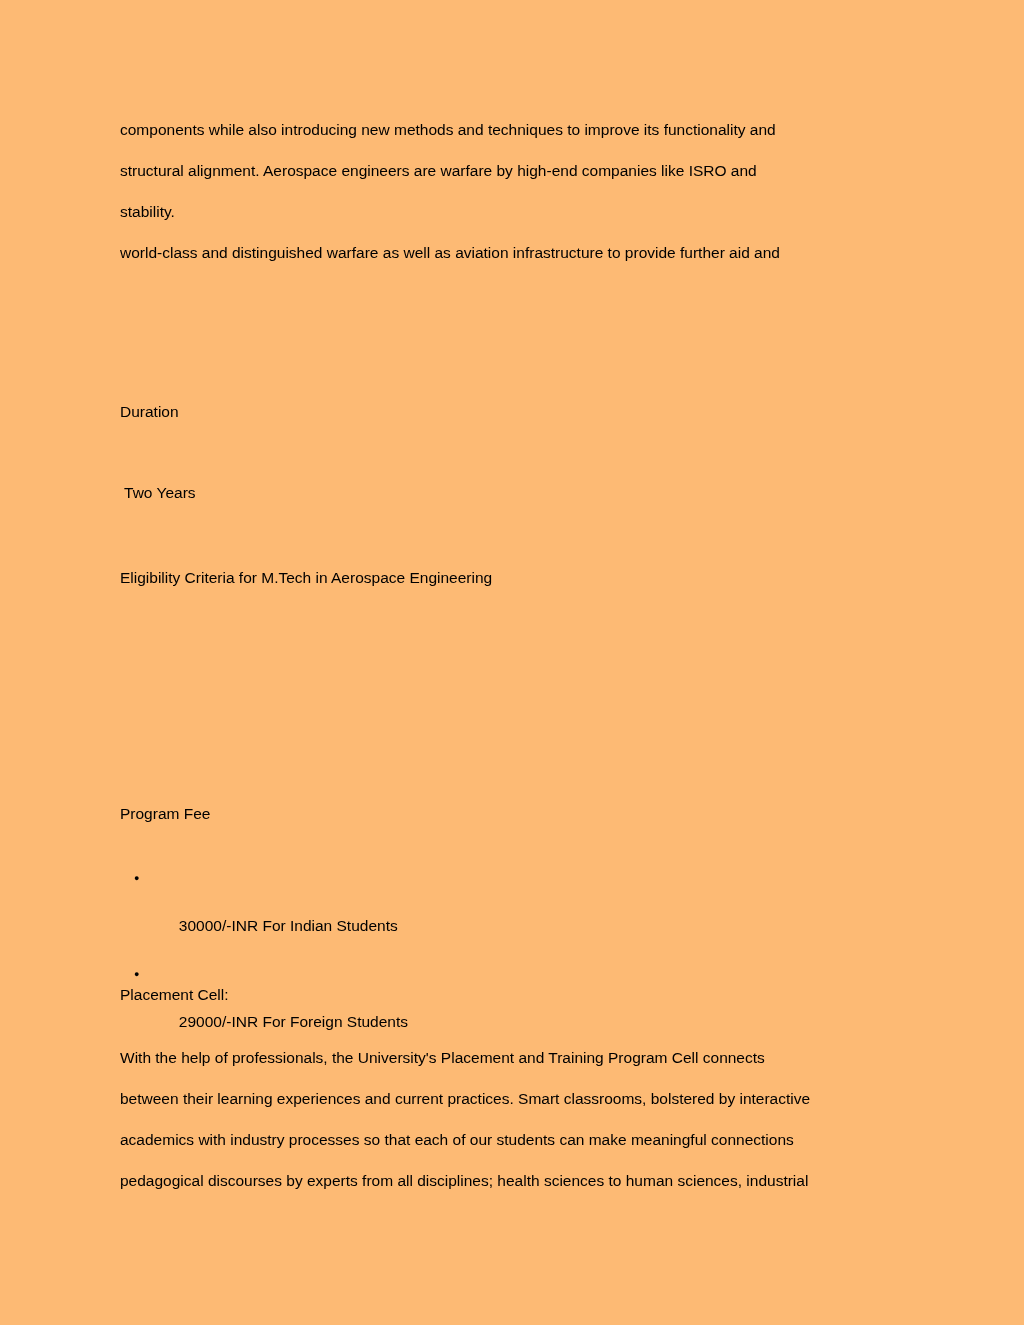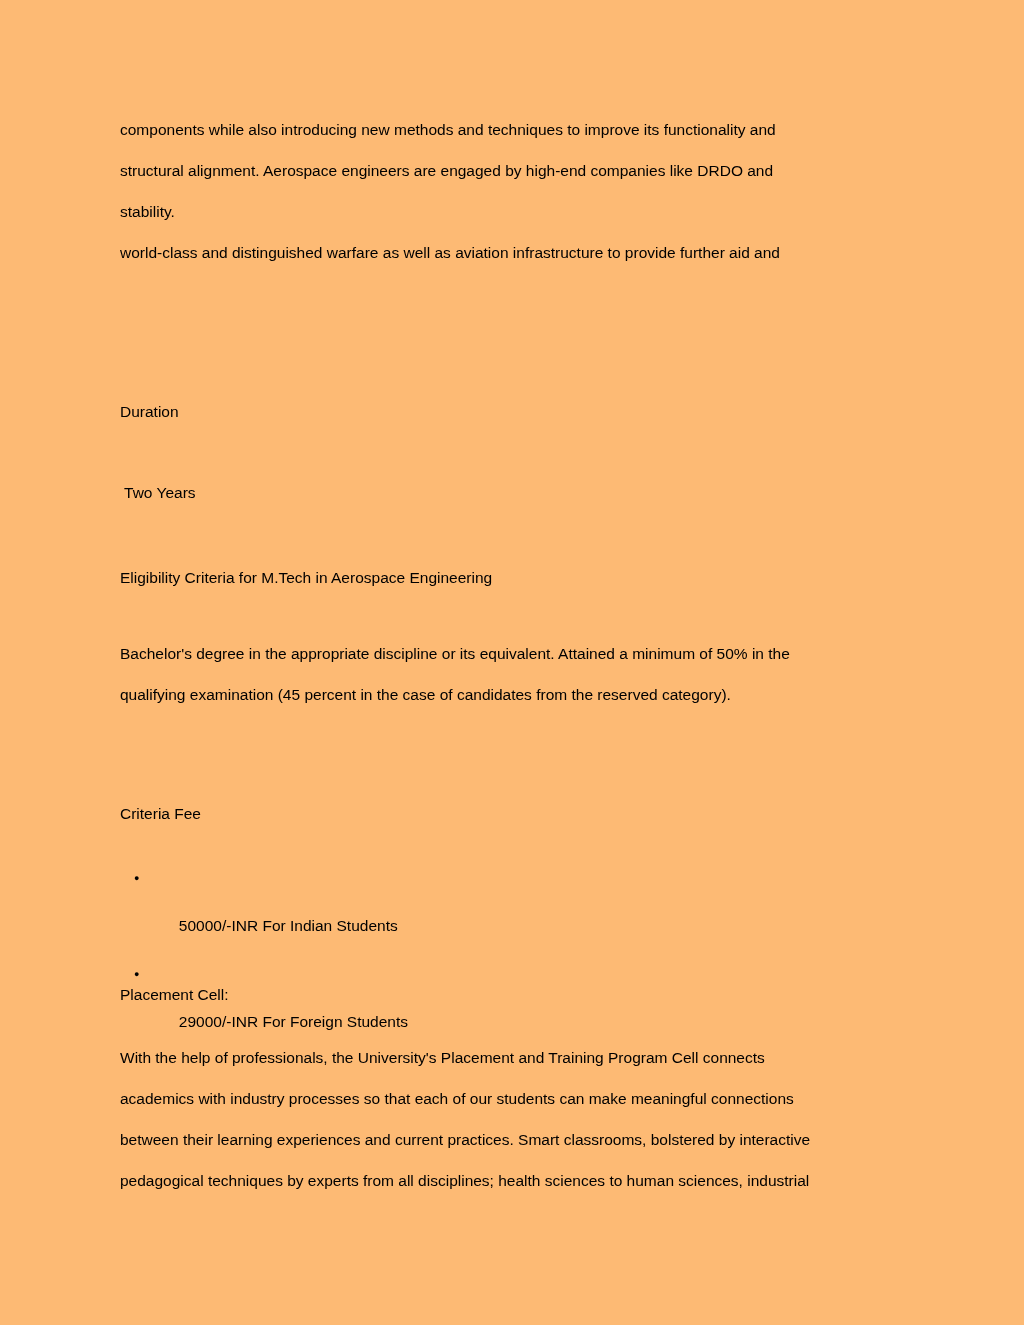"structural alignment. Aerospace" div.line { text: engaged by high-end companies like DRDO -> warfare by high-end companies like ISRO }
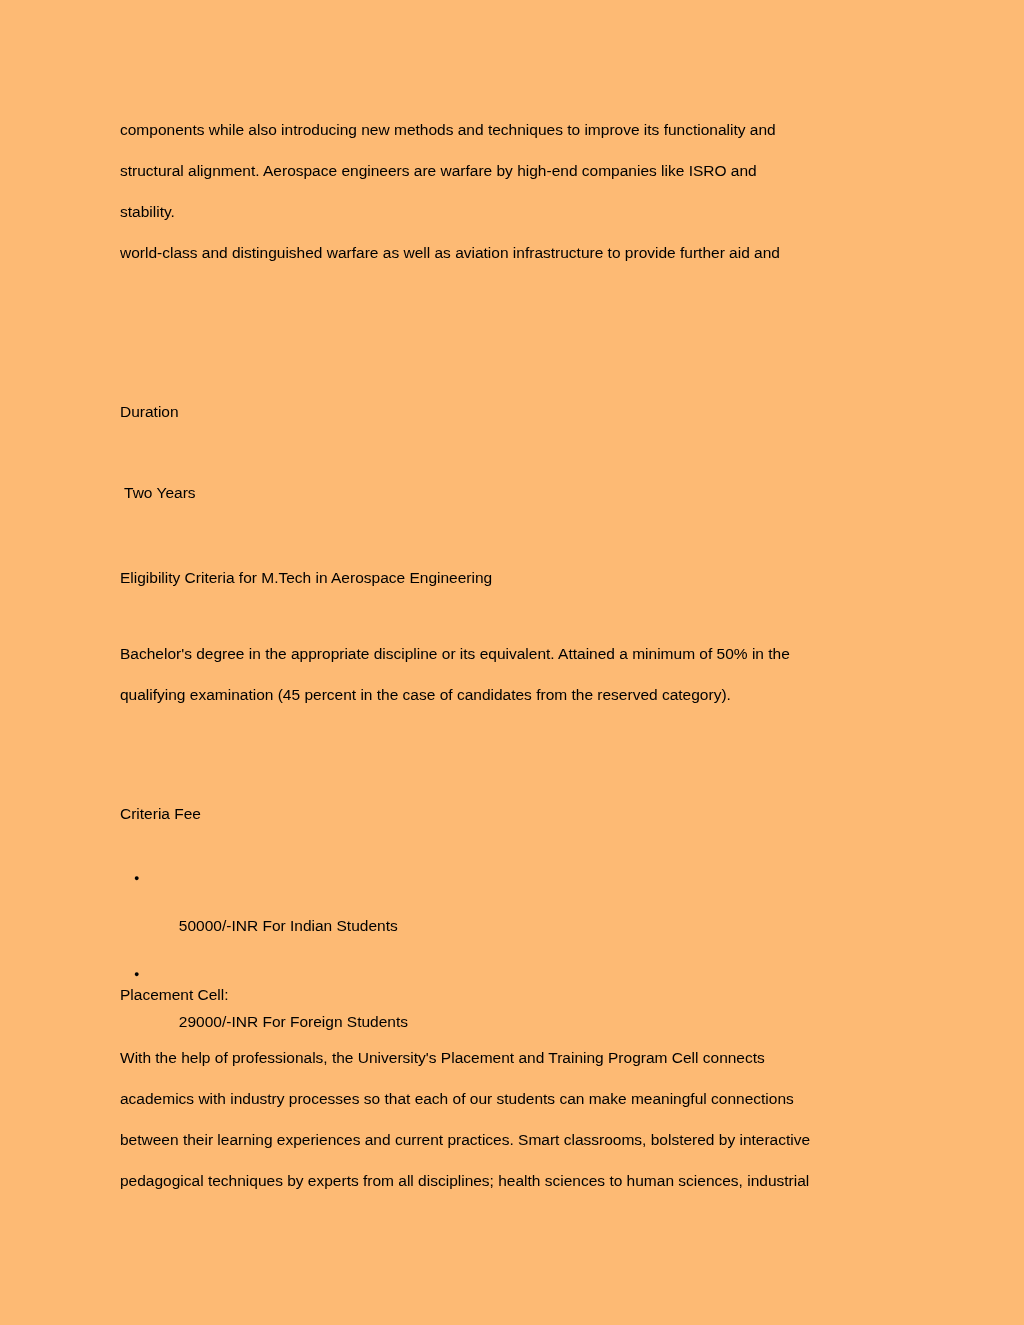"Bachelor's degree in the appropriate" div.block { html: <div> <div>Bachelor's degree in the appropriate discipline or its equivalent. Attained a minimum of 50% in the</div> <div>qualifying examination (45 percent in the case of candidates from the reserved category).</div> </div> -> none }
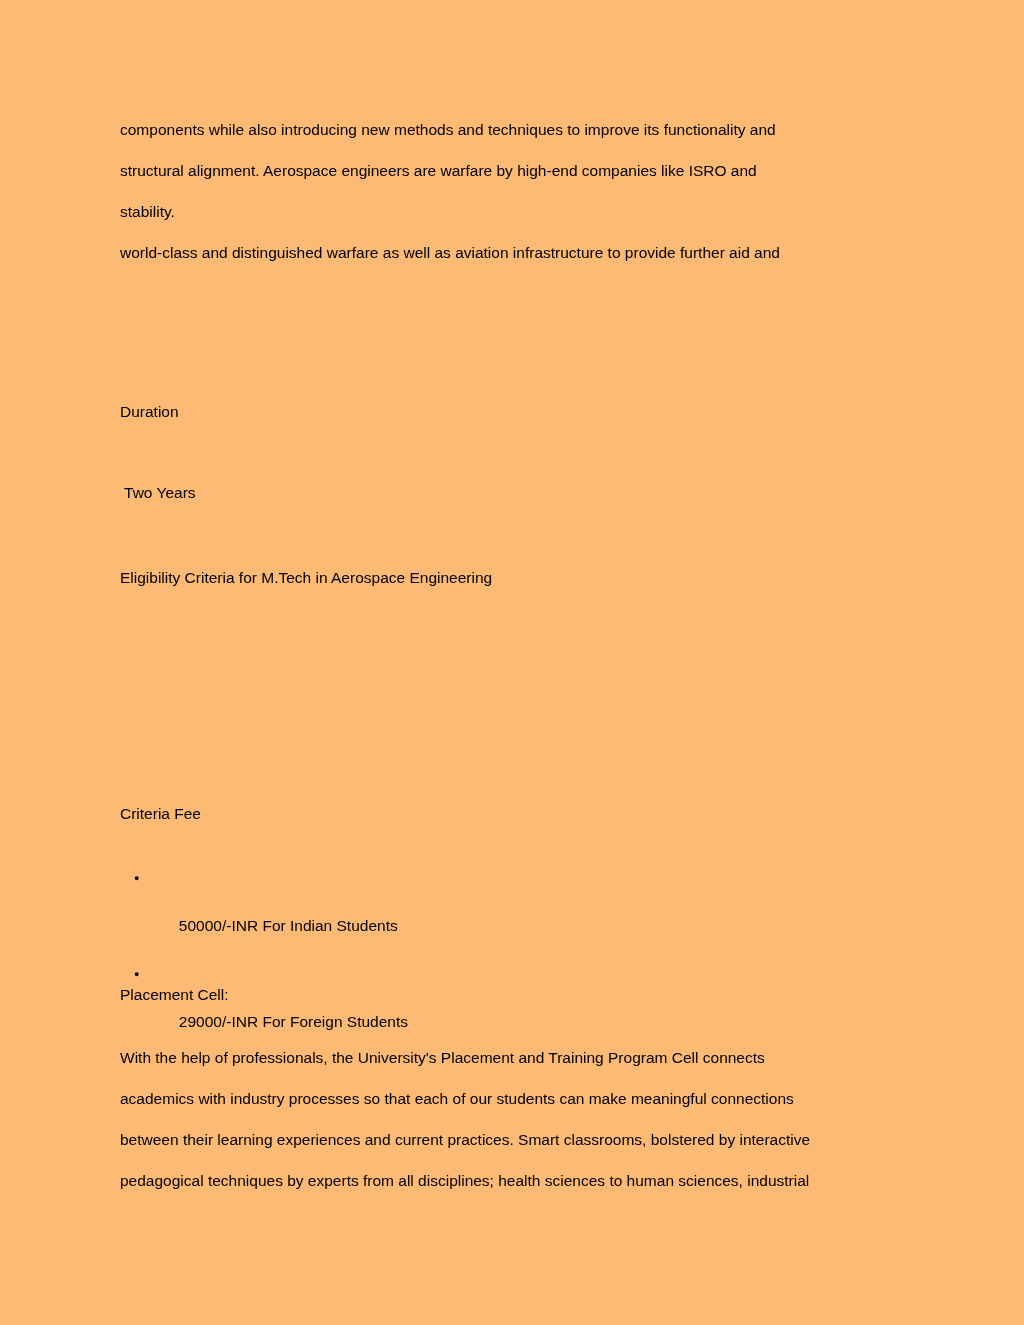"Criteria Fee" div.line { text: Criteria -> Program }
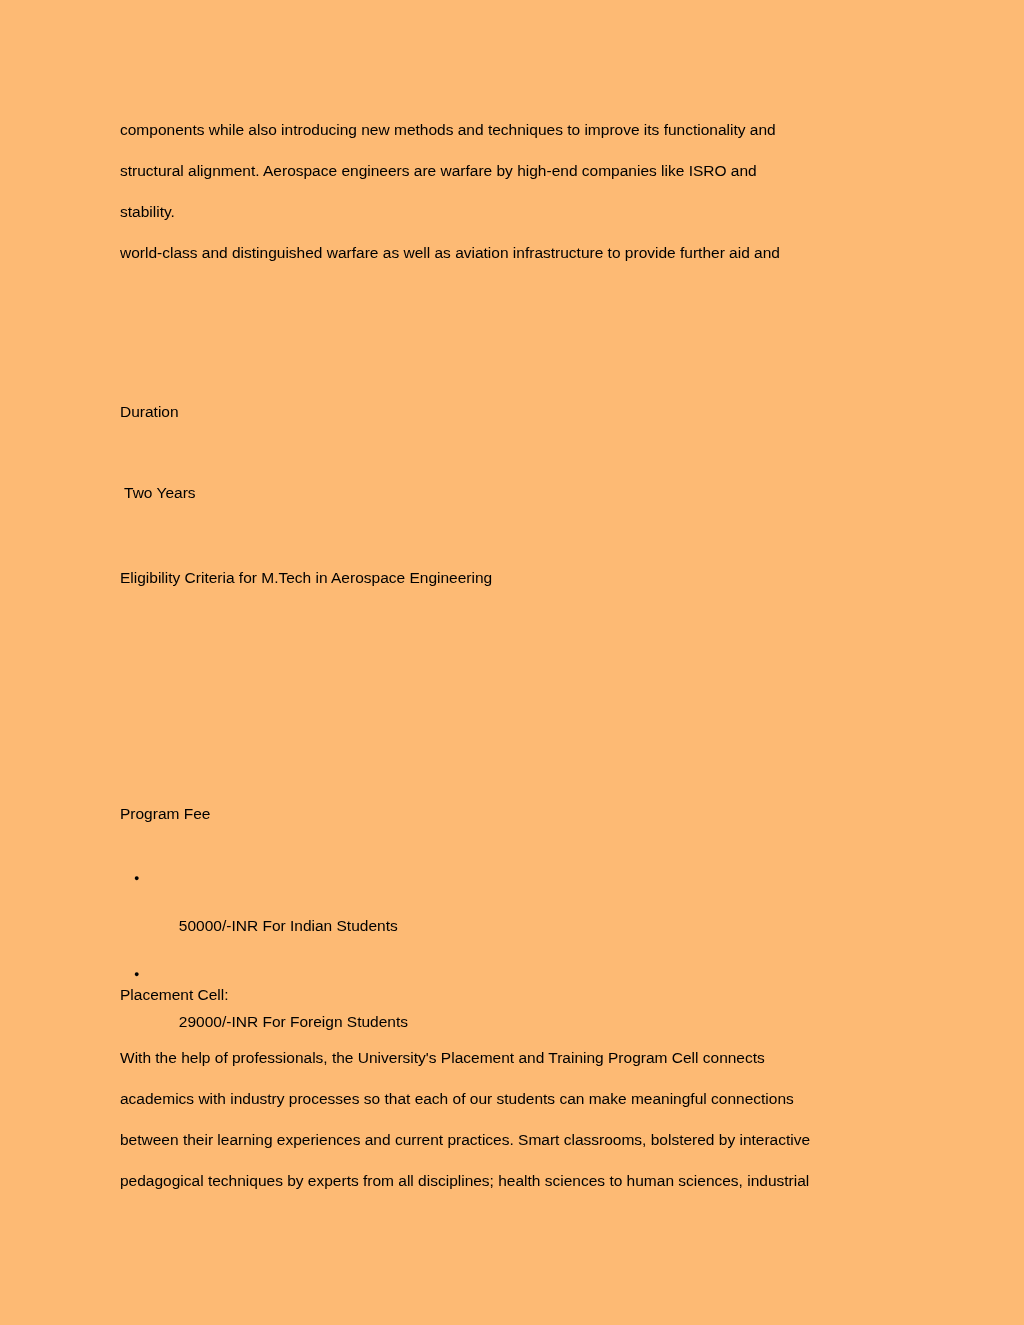"50000/-INR For Indian Students" span { text: 50000/-INR -> 30000/-INR }
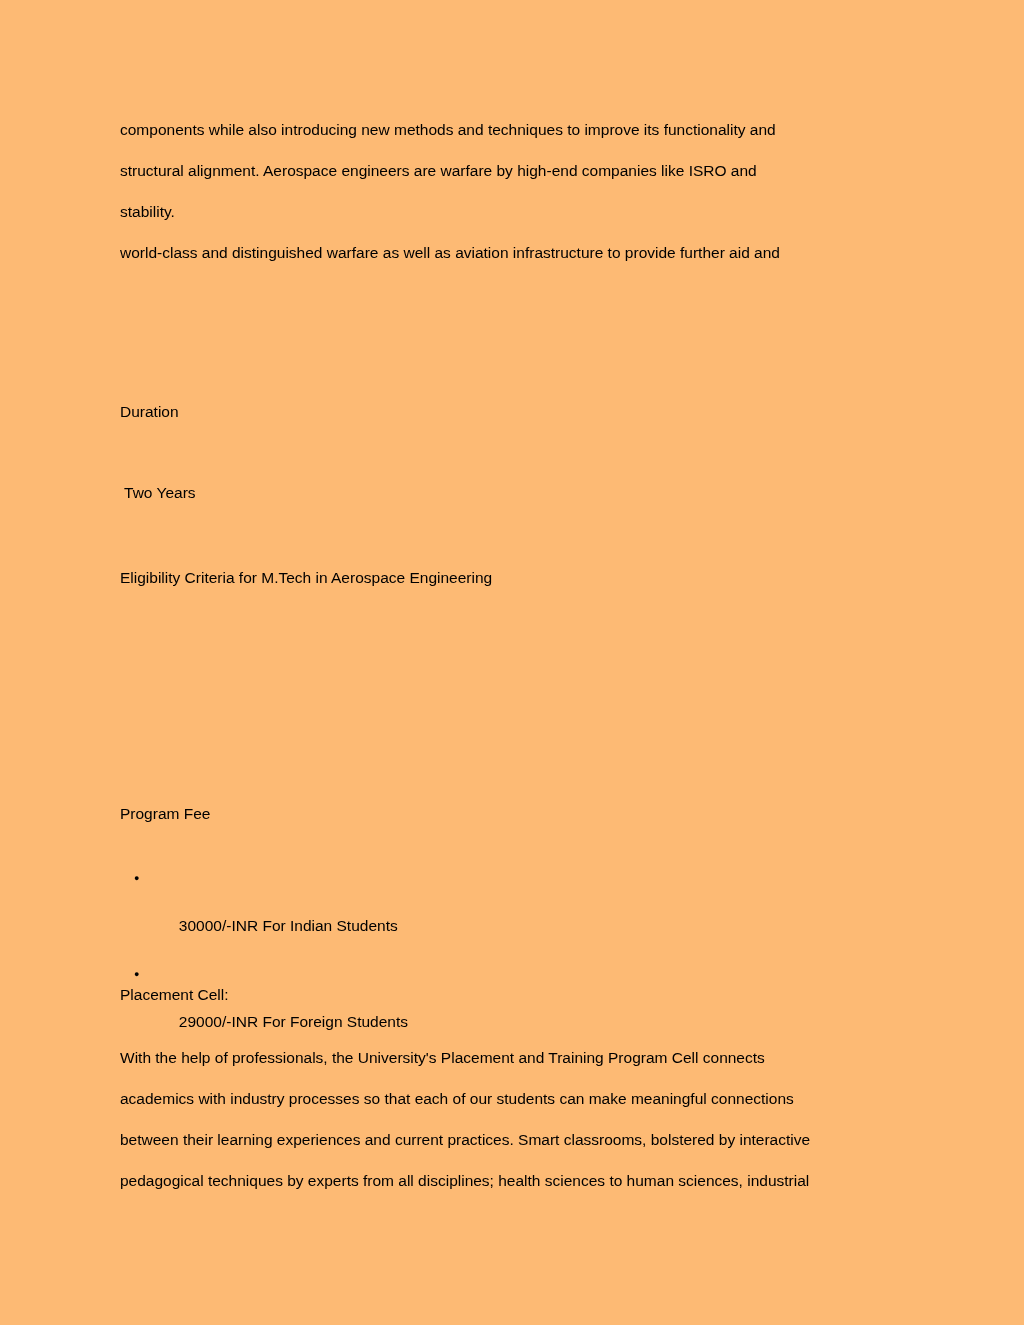"academics with industry processes so" div.line { order: before "between their learning experiences and" -> after "between their learning experiences and" }
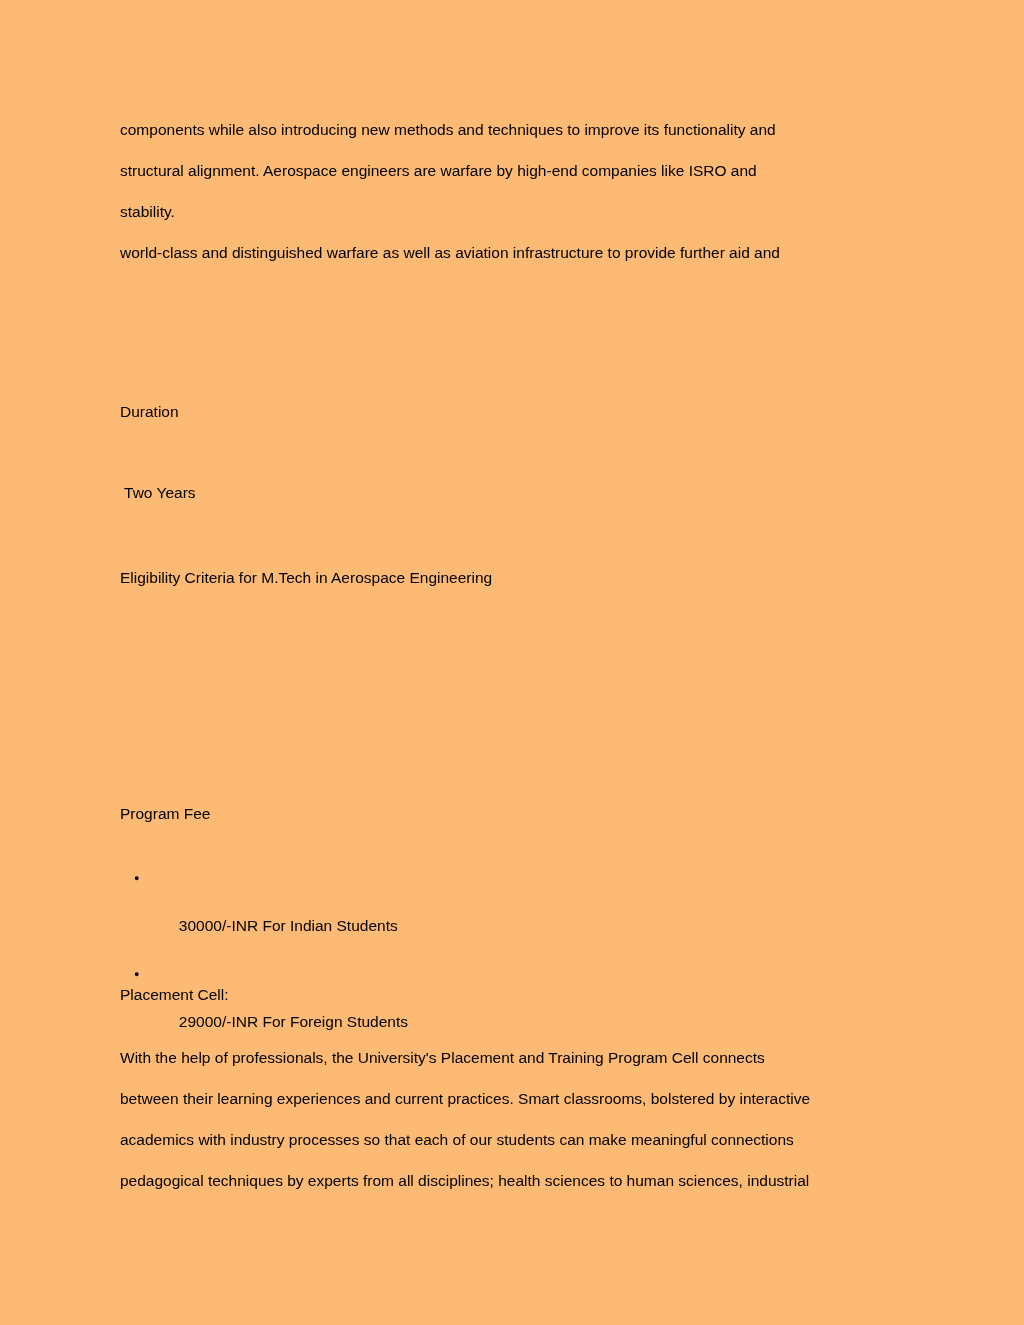"pedagogical techniques by experts from" div.line { text: techniques -> discourses }
